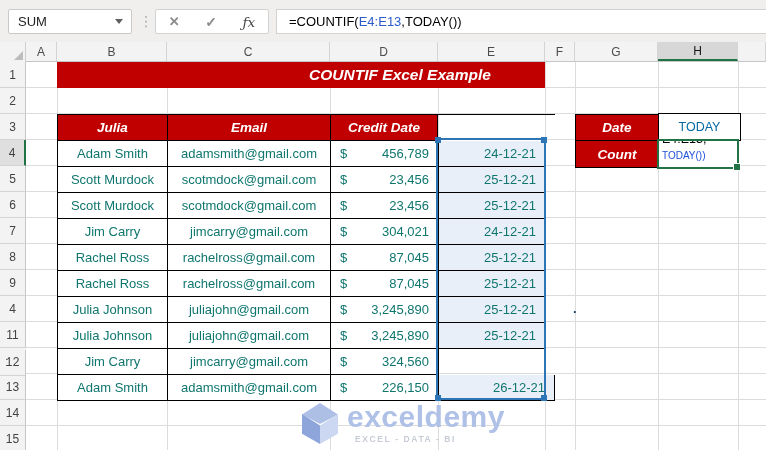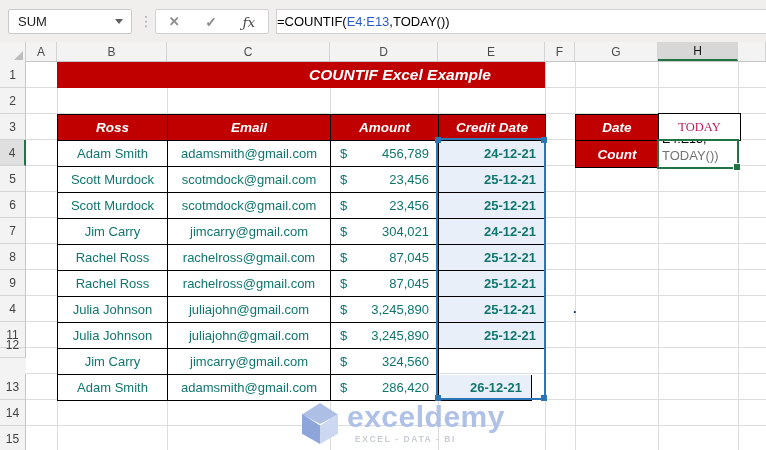"=COUNTIF(E4:E13,TODAY())" .fbar .txt { padding-left: 0 -> 12px }
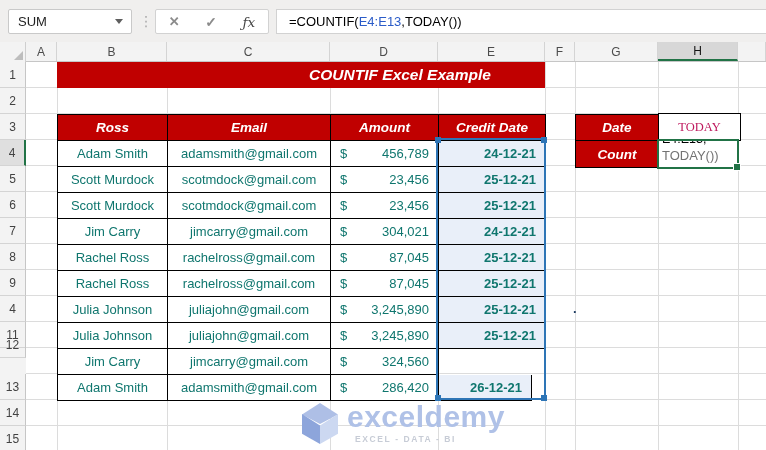"Ross" div.tcell { text: Ross -> Julia }
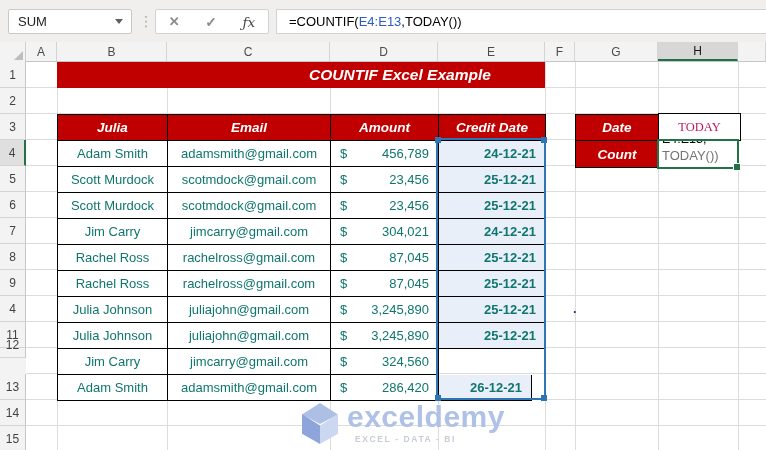"Amount" div.tcell { html: <div>Amount</div> -> none }
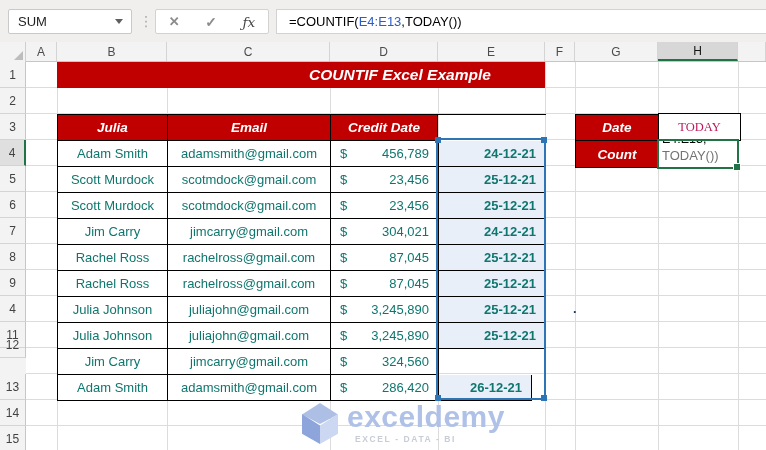"TODAY" #cell-date-value { color: #be185d -> #0369a1; font-family: Liberation Serif, serif -> none }
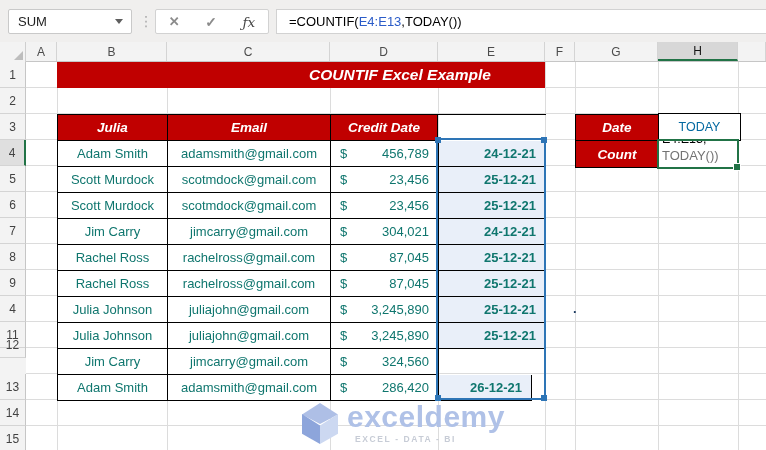"24-12-21" .tcell.date { font-weight: bold -> none }
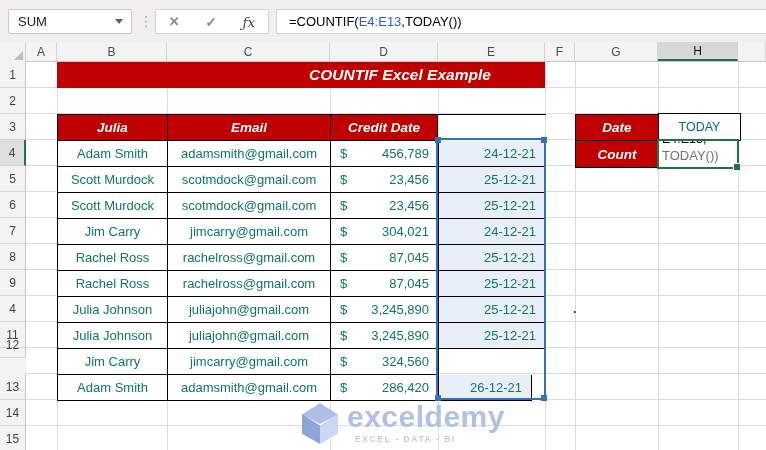"TODAY())" #cell-edit .line { color: #737373 -> #1d4ed8; font-size: 13px -> 10px }
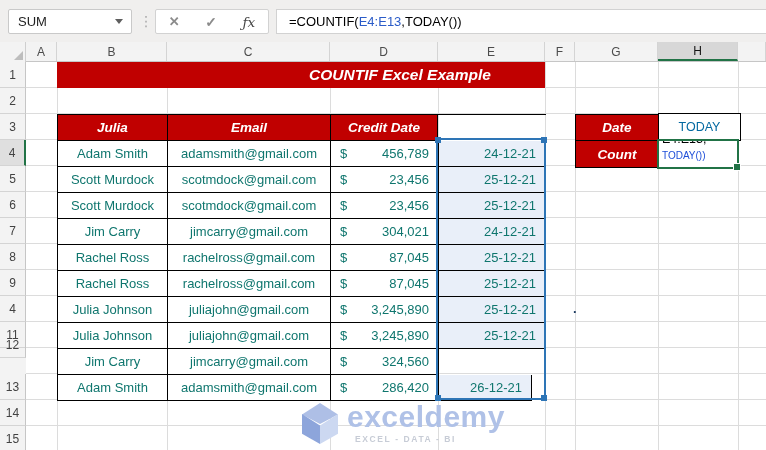"12" div.rowh { font-family: none -> Liberation Mono, monospace; top: 270px -> 288px }
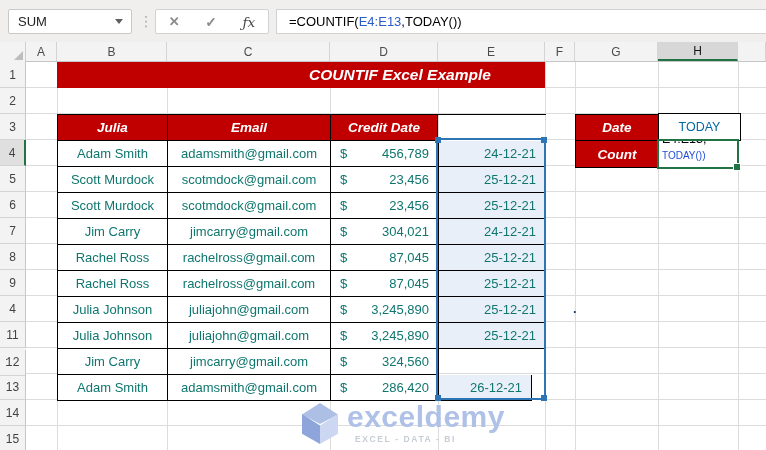"286,420" span { text: 286,420 -> 226,150 }
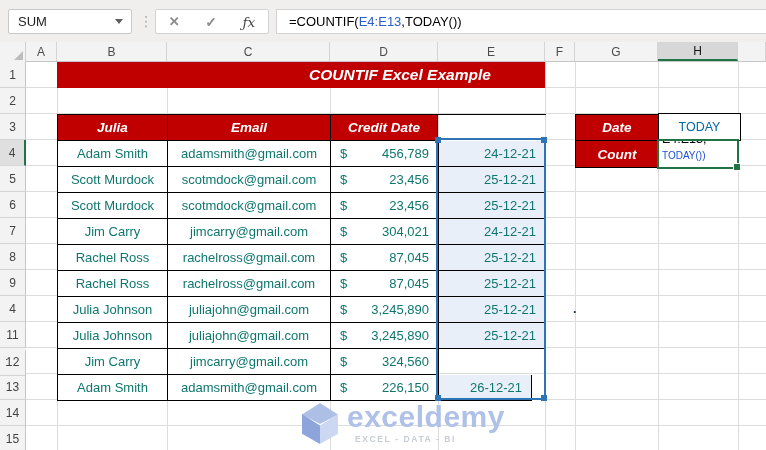"26-12-21" div.tcell { width: 93px -> 116px }
